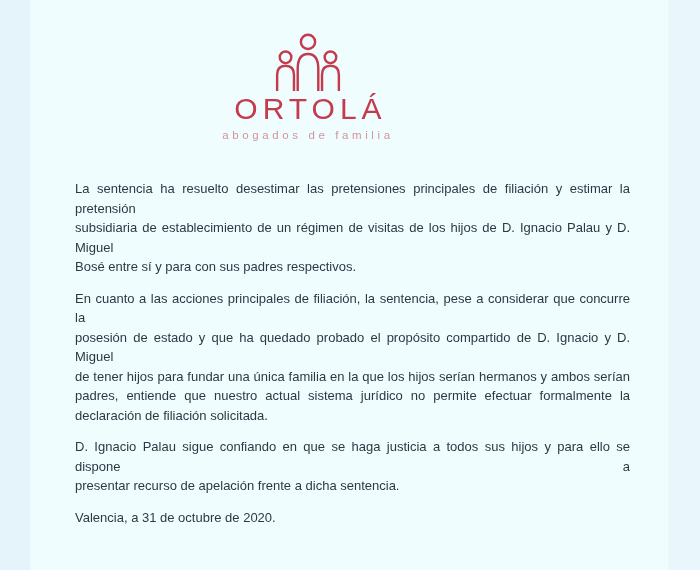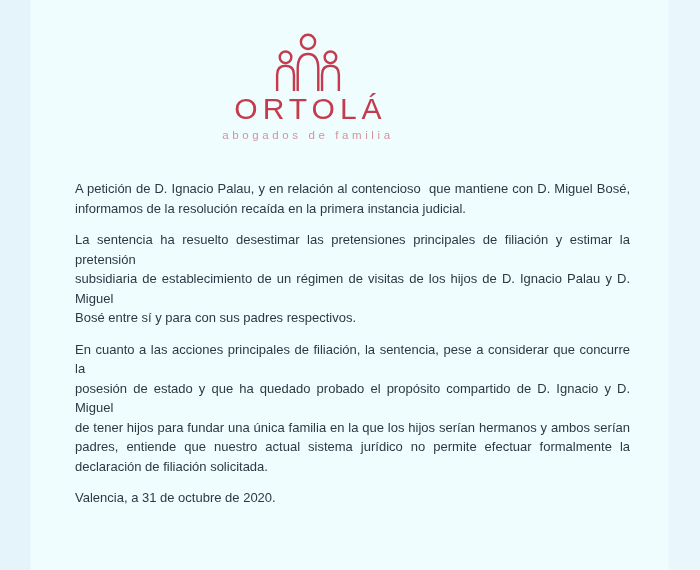"A petición de D. Ignacio" div.para { html: <div> <div>A petición de D. Ignacio Palau, y en relación al contencioso&nbsp; que mantiene con D. Miguel Bosé,</div> <div>informamos de la resolución recaída en la primera instancia judicial.</div> </div> -> none }
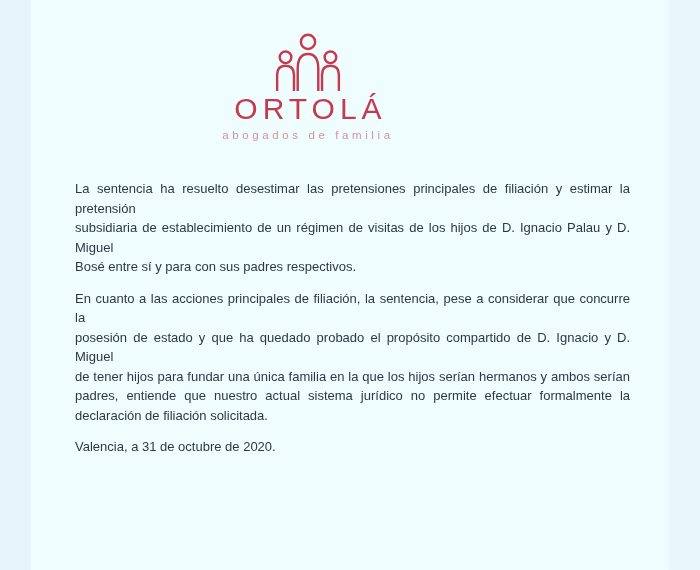"D. Ignacio Palau sigue confiando" div.para { html: none -> <div> <div>D. Ignacio Palau sigue confiando en que se haga justicia a todos sus hijos y para ello se dispone a</div> <div>presentar recurso de apelación frente a dicha sentencia.</div> </div> }
